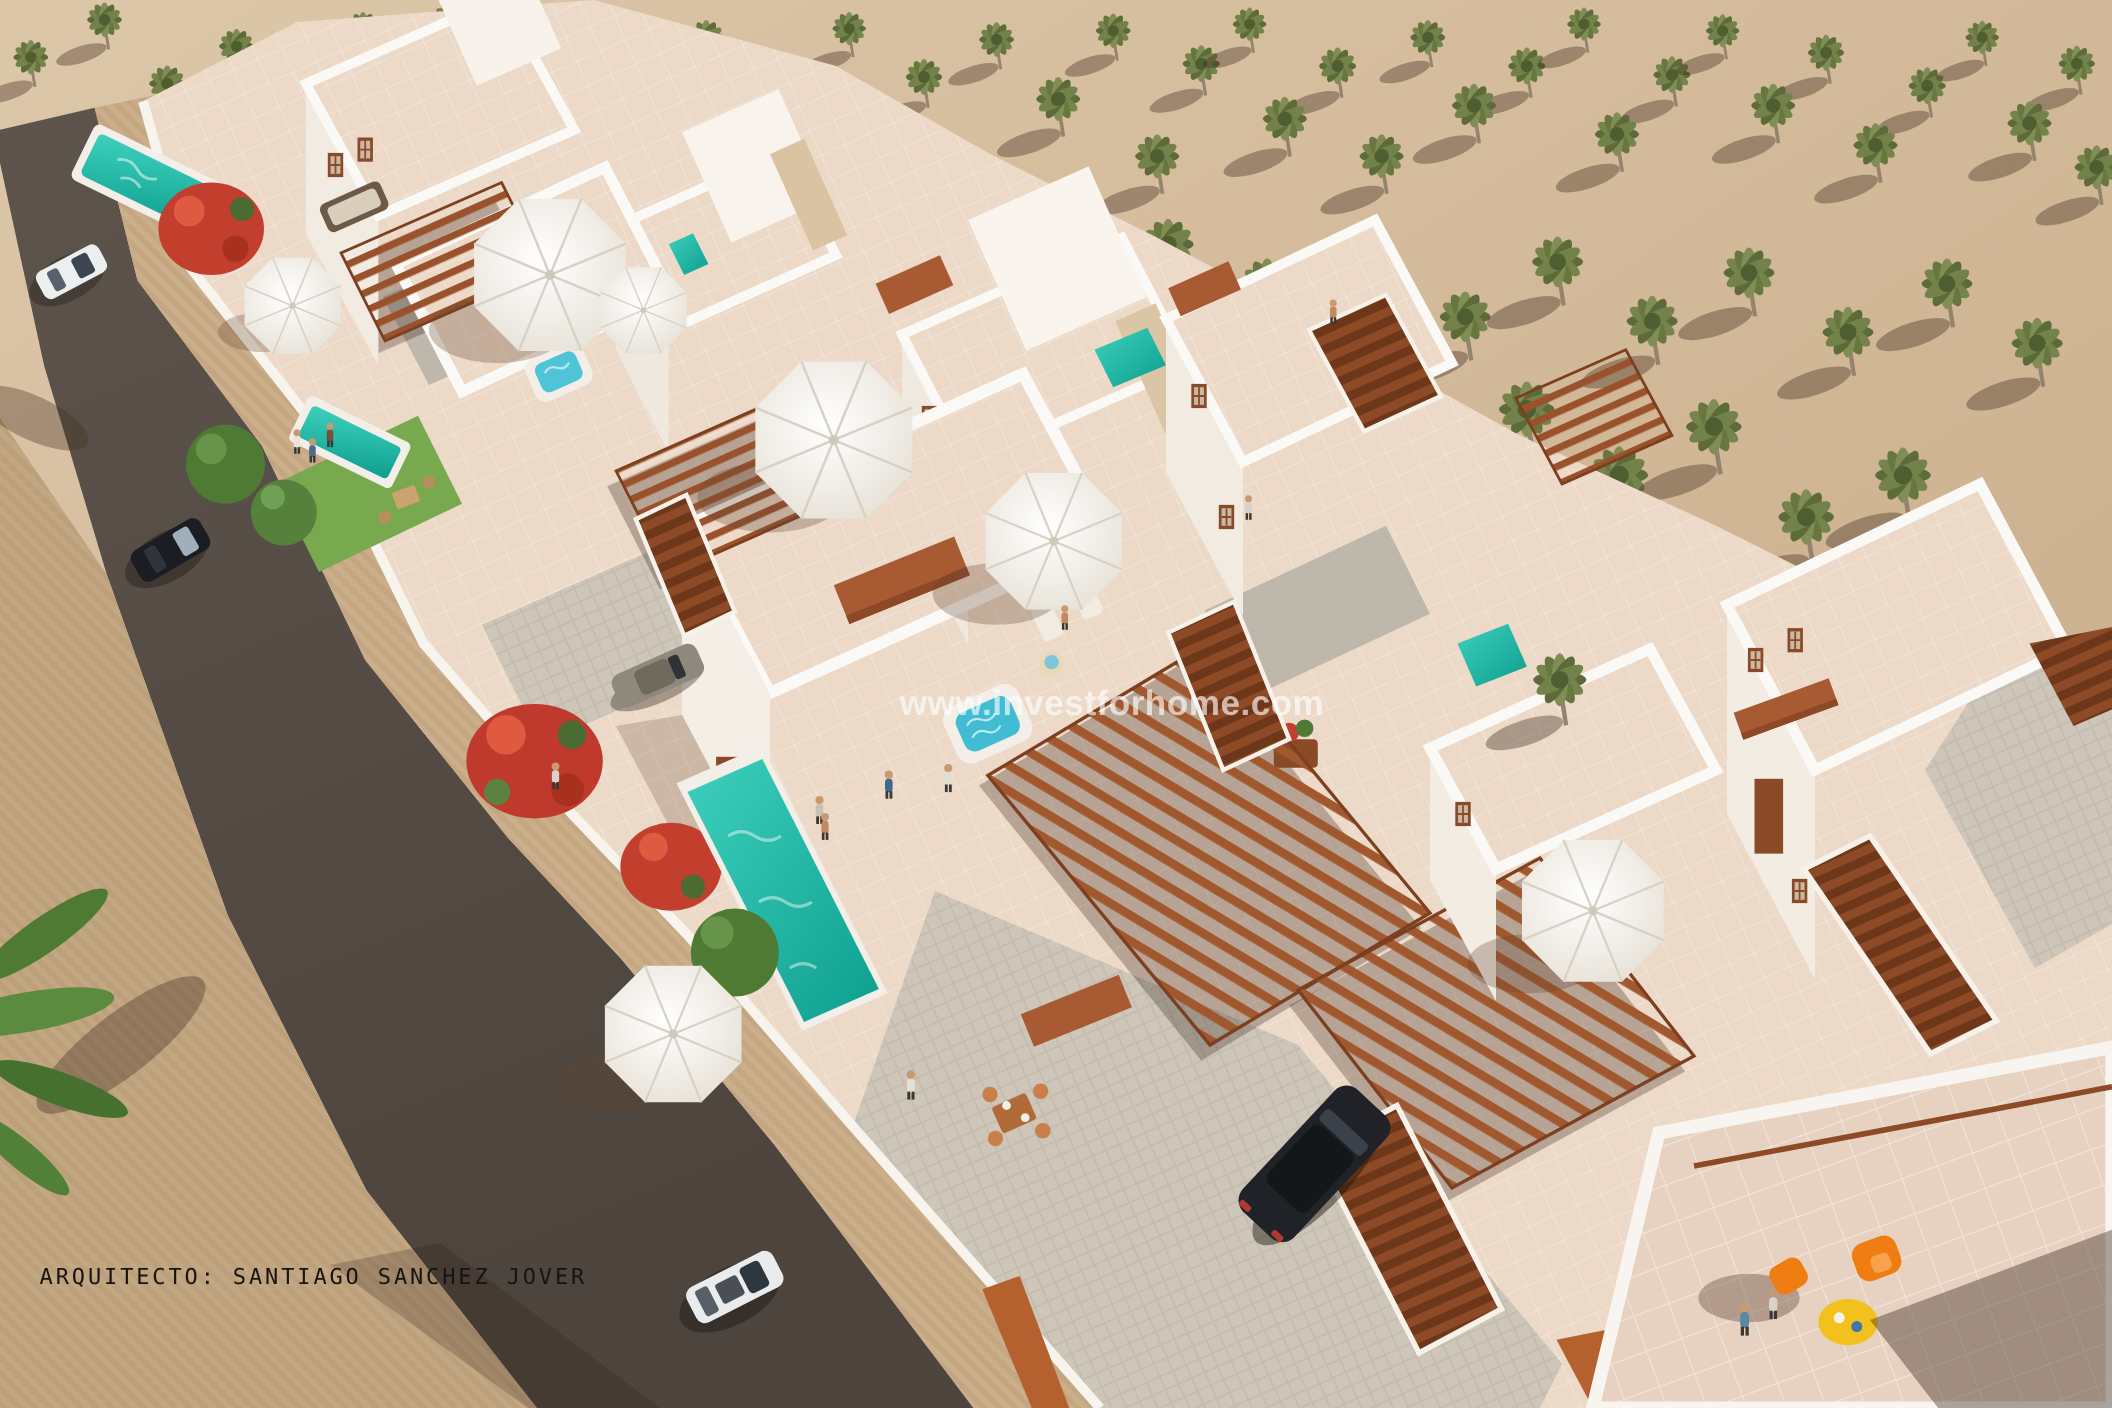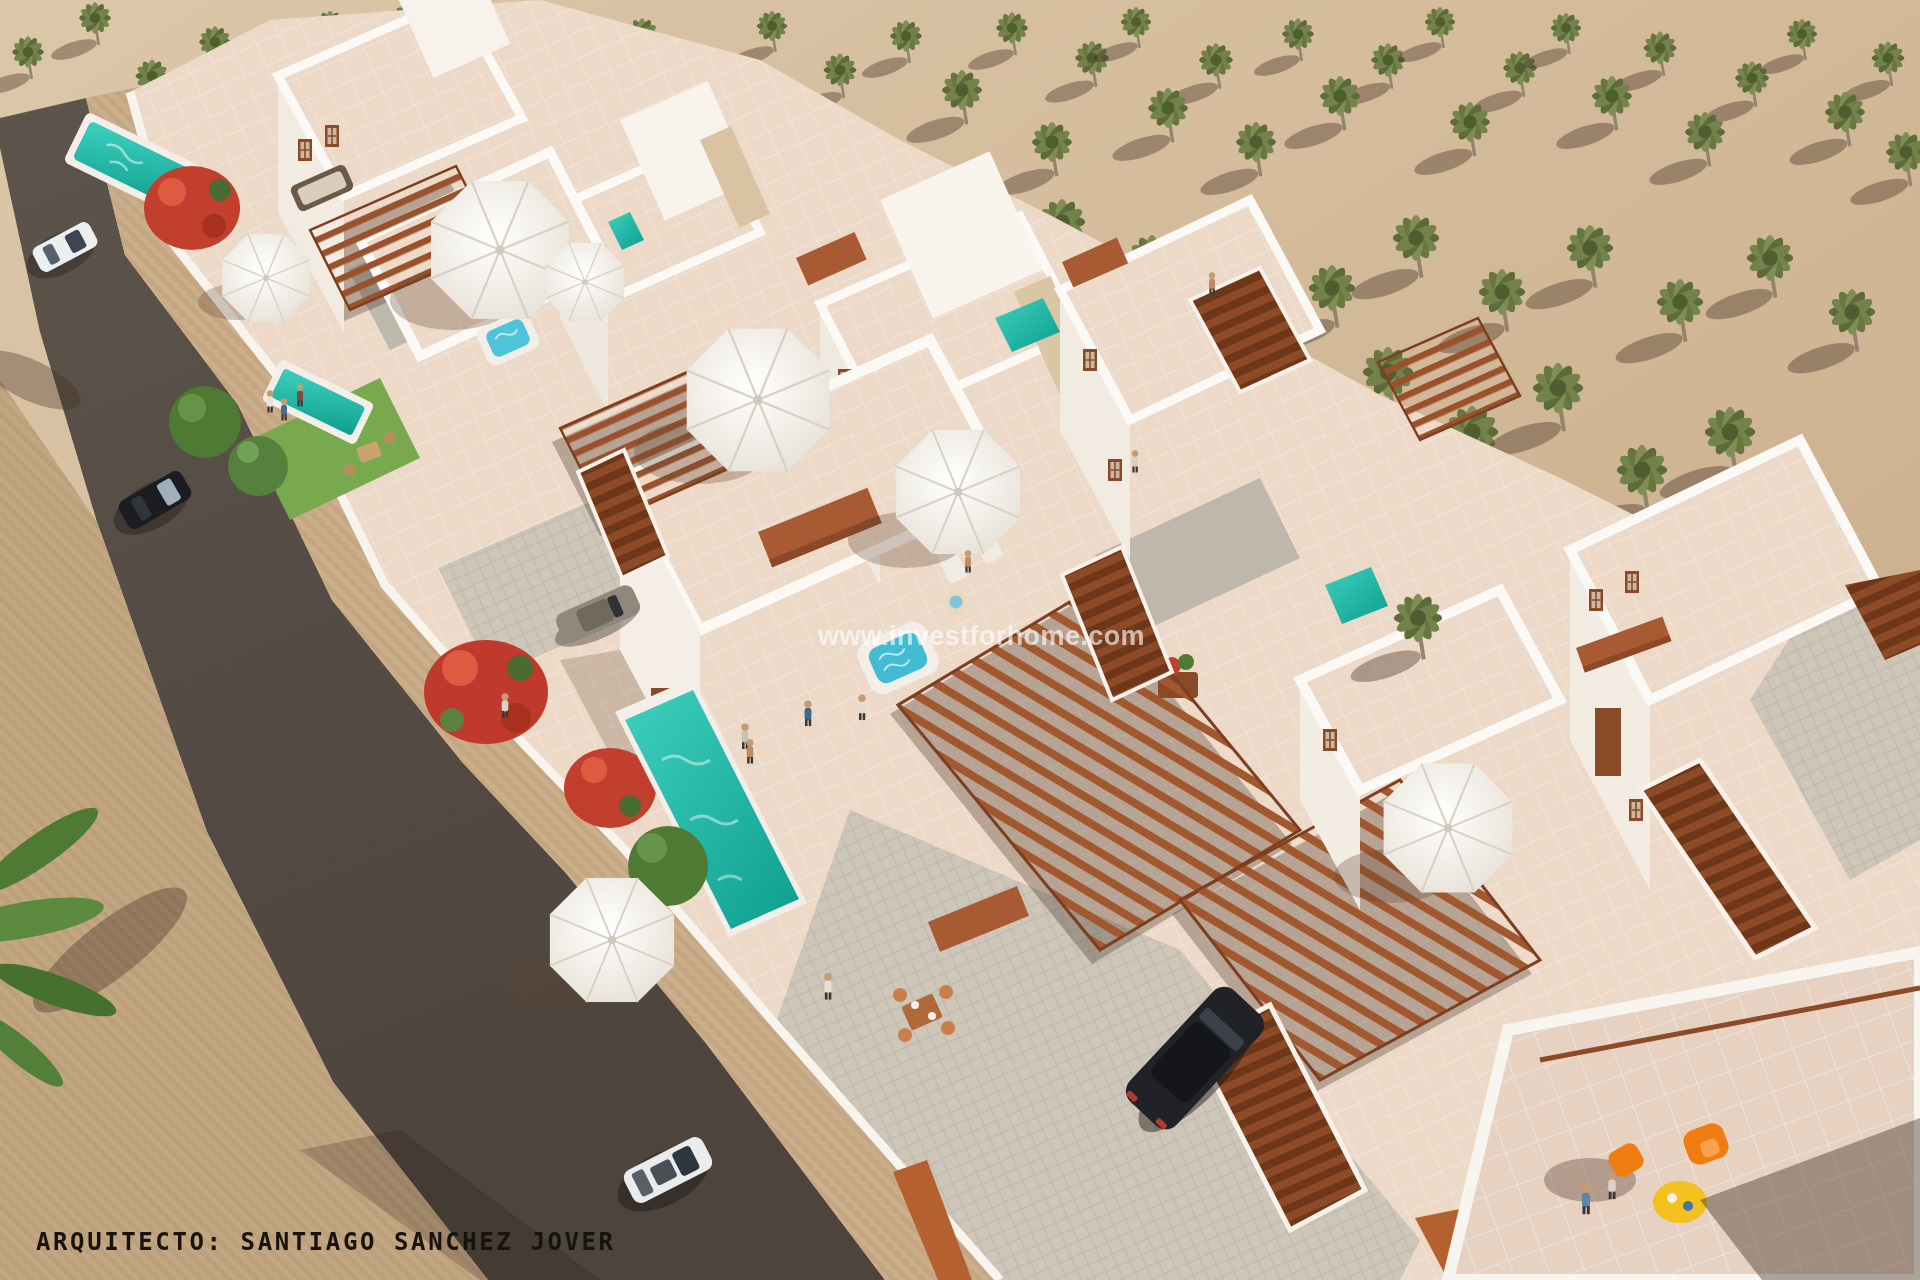"www.investforhome.com" .watermark { font-size: 27px -> 32px }
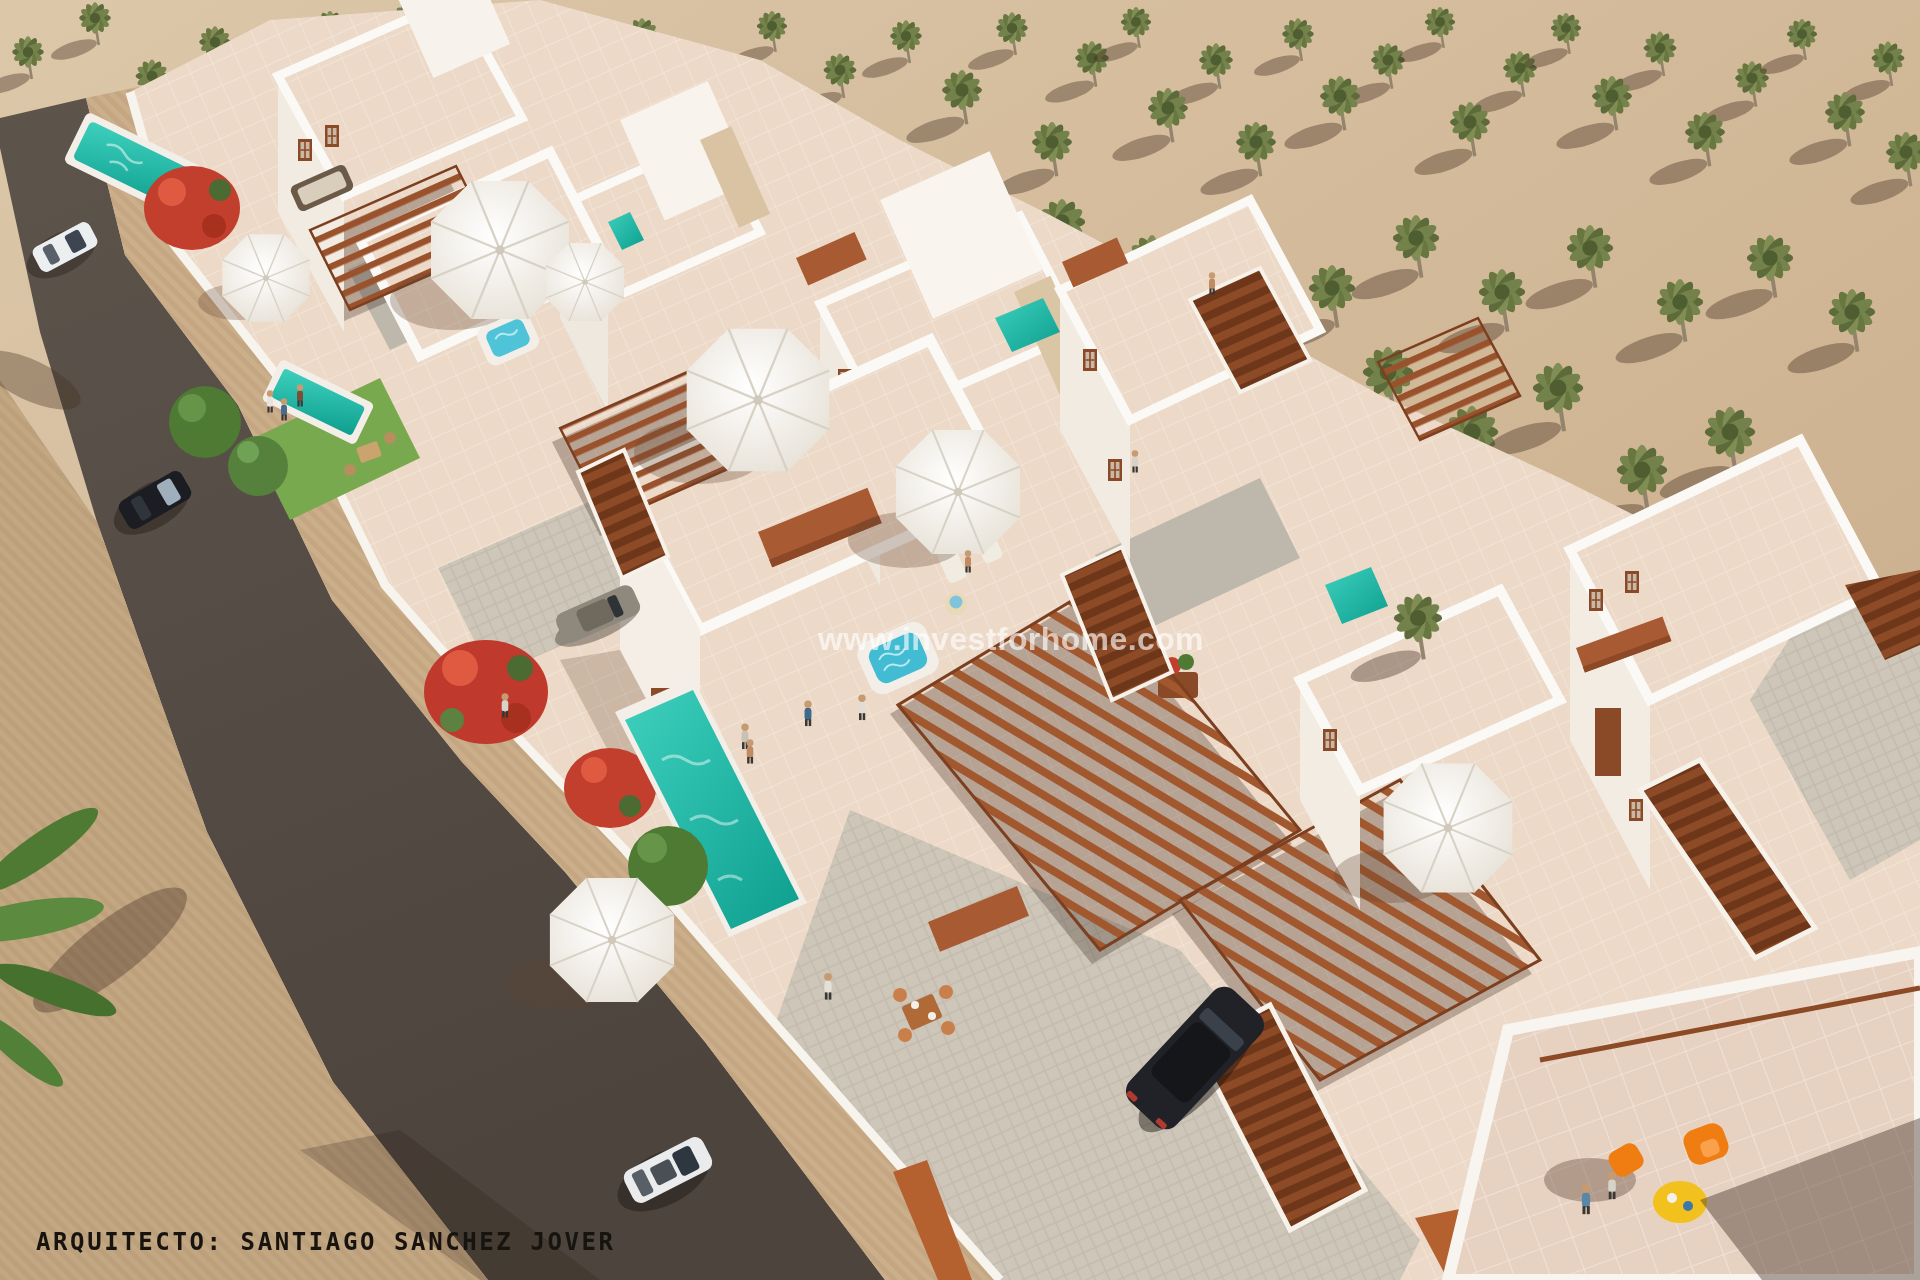"ARQUITECTO: SANTIAGO SANCHEZ JOVER" .credit { font-size: 24px -> 20px; font-weight: 700 -> 400; top: 1228px -> 1148px }
